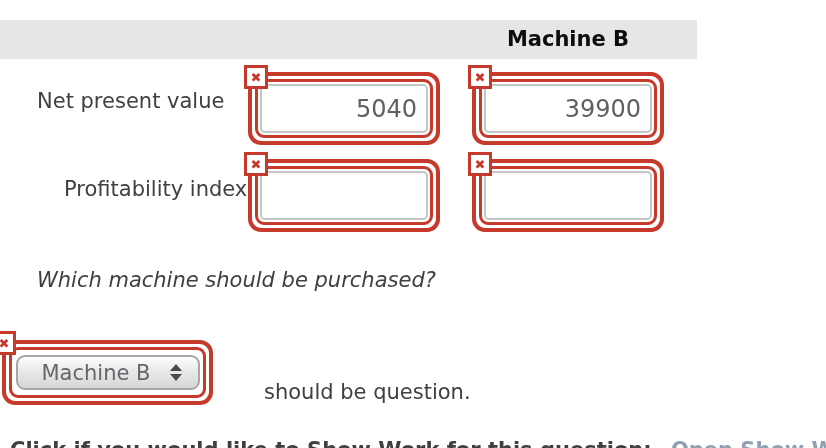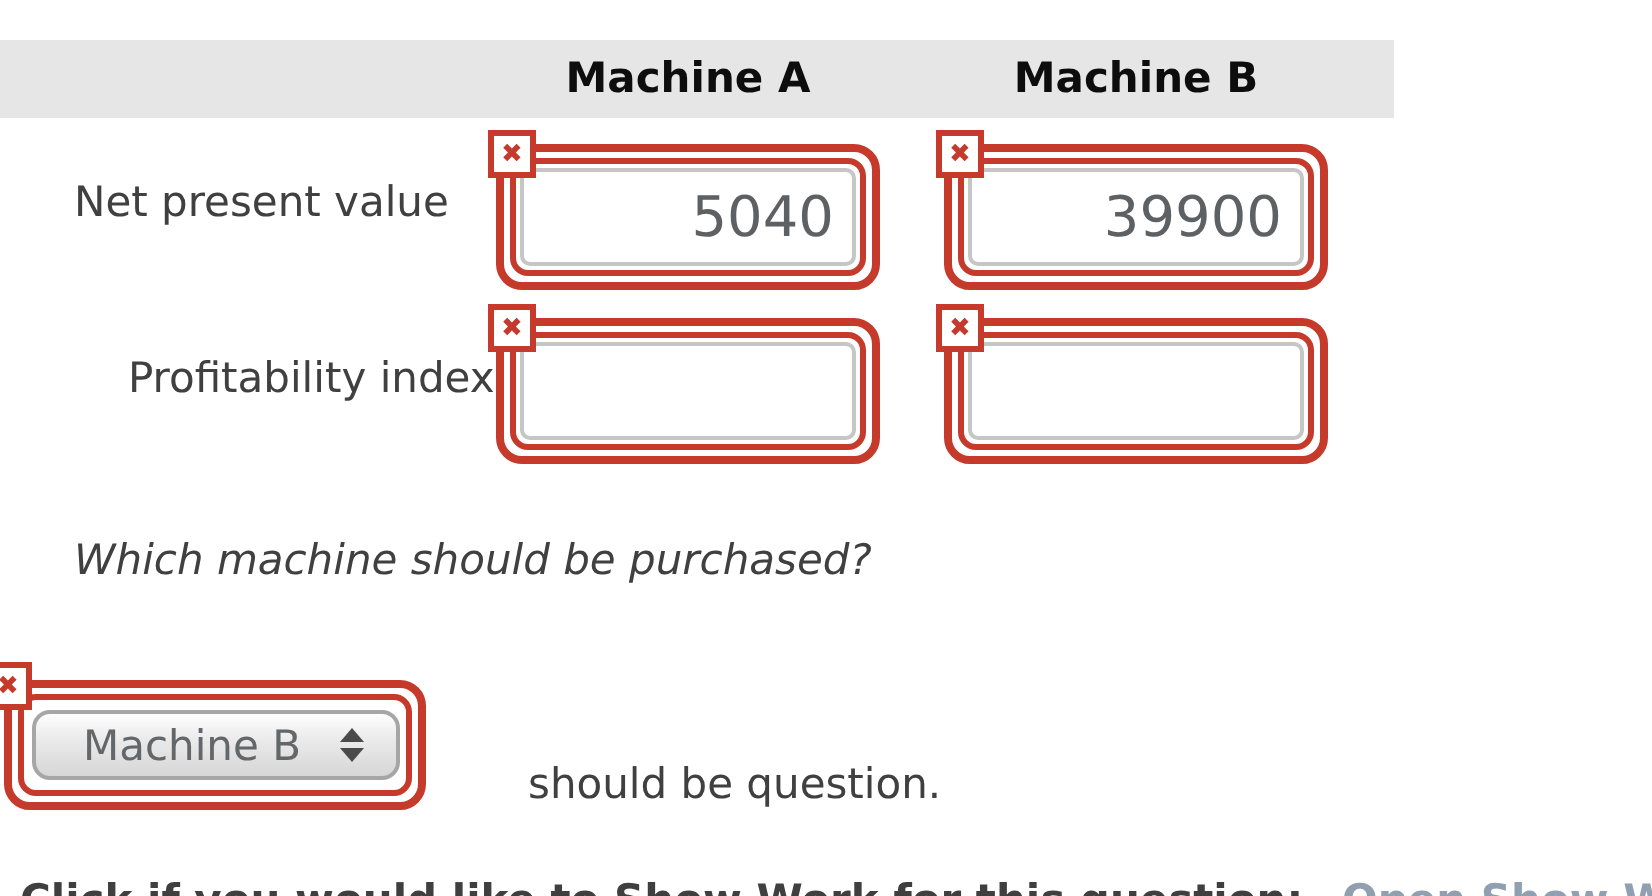"Machine A" div.header-cell { html: <div>Machine A</div> -> none }
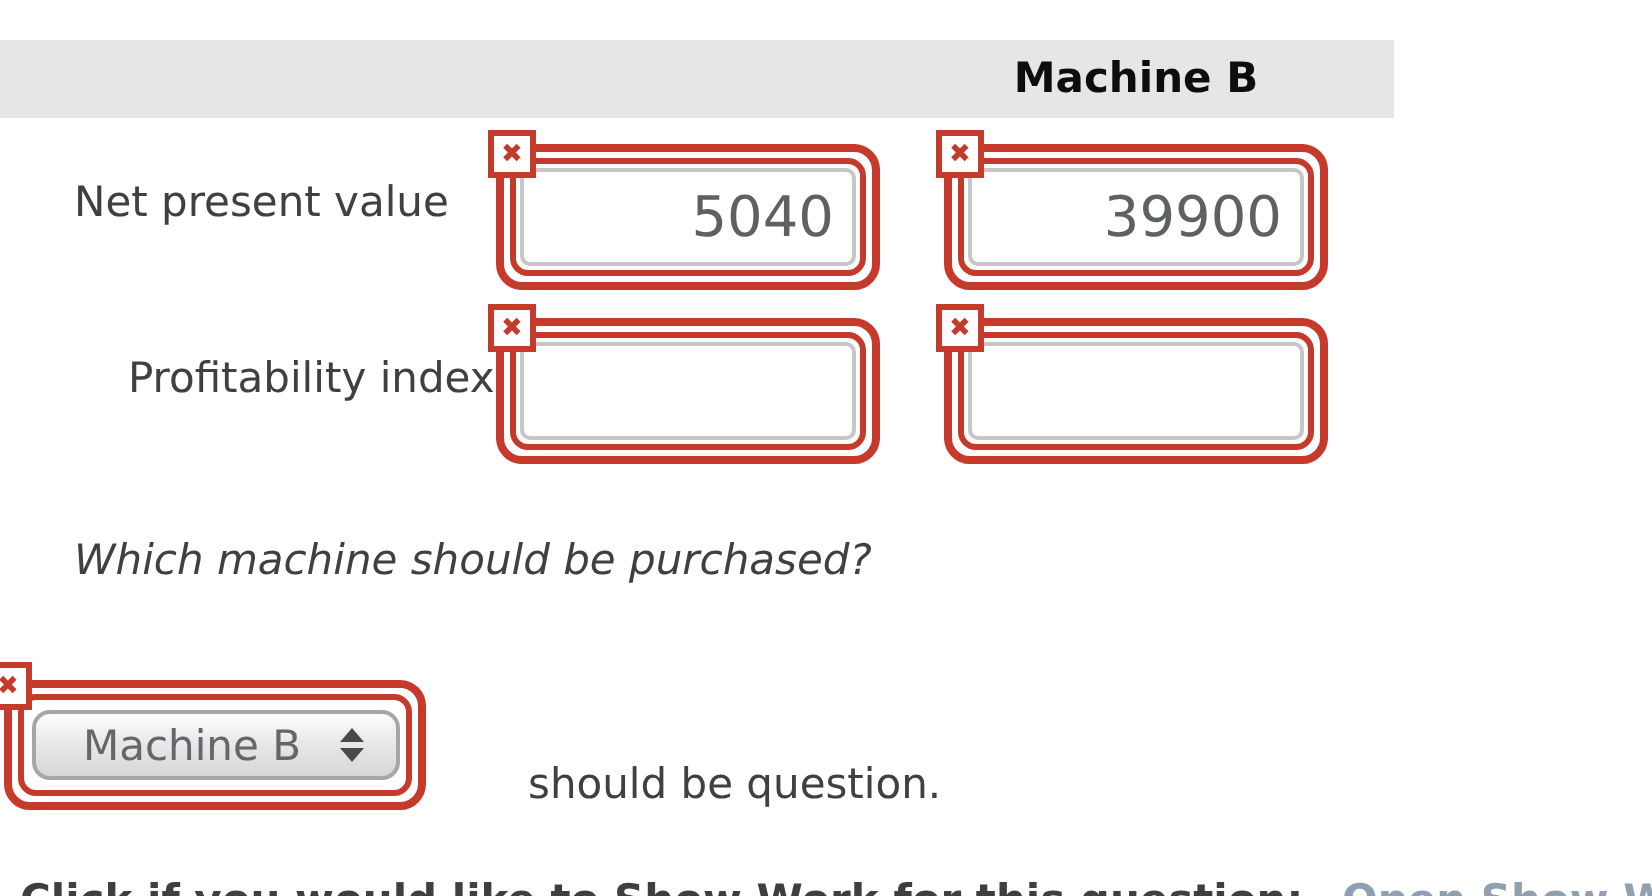"5040" .answer-input { font-size: 28px -> 24px }
